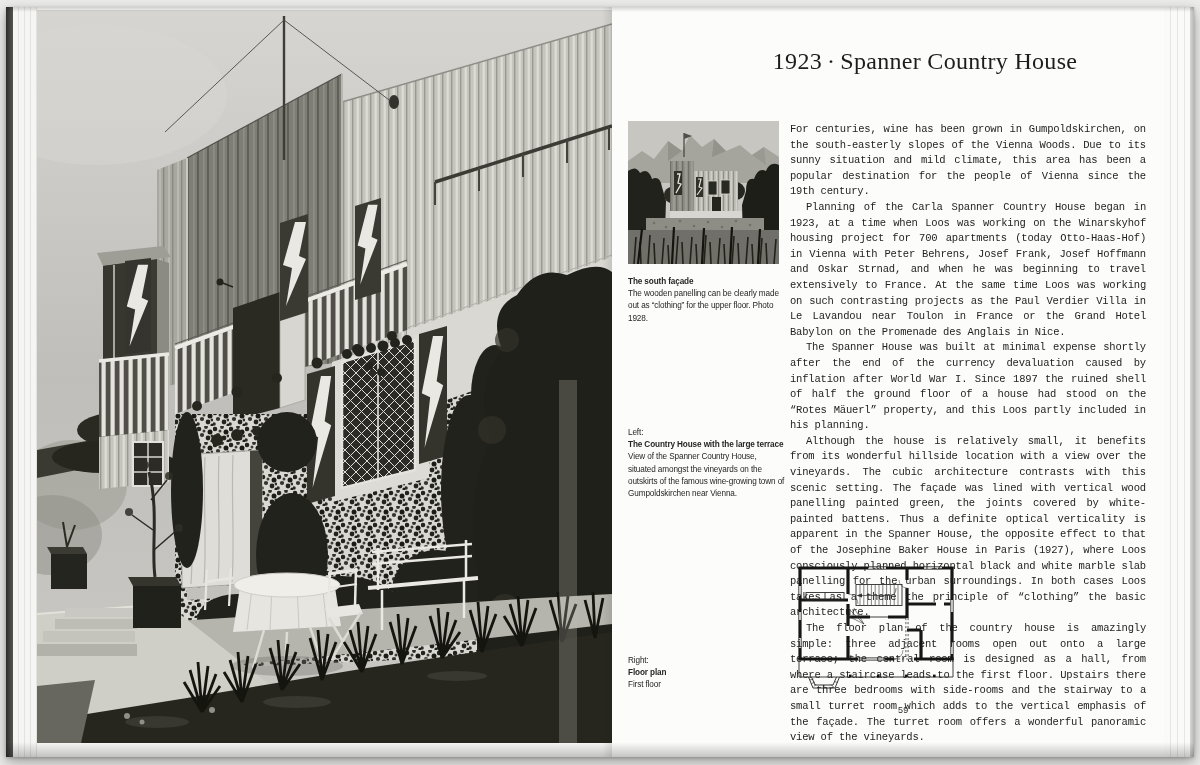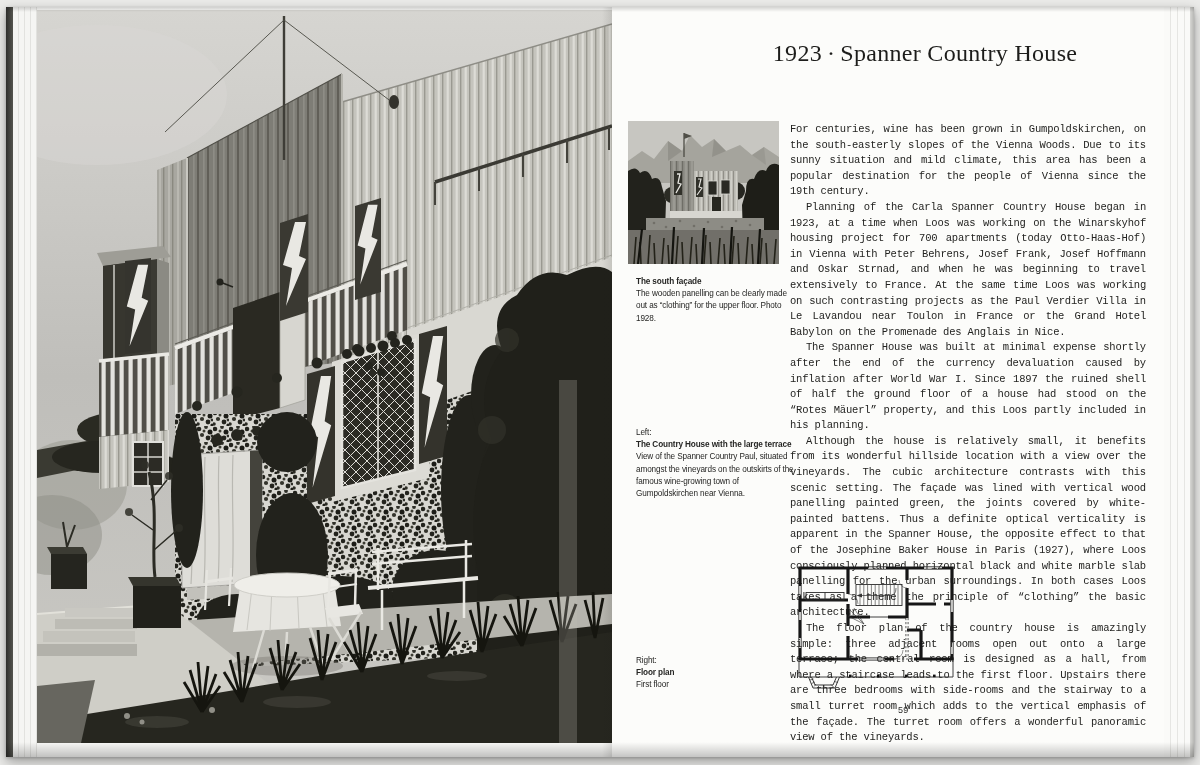"1923 · Spanner Country House" .title-line { margin-top: none -> 8px }
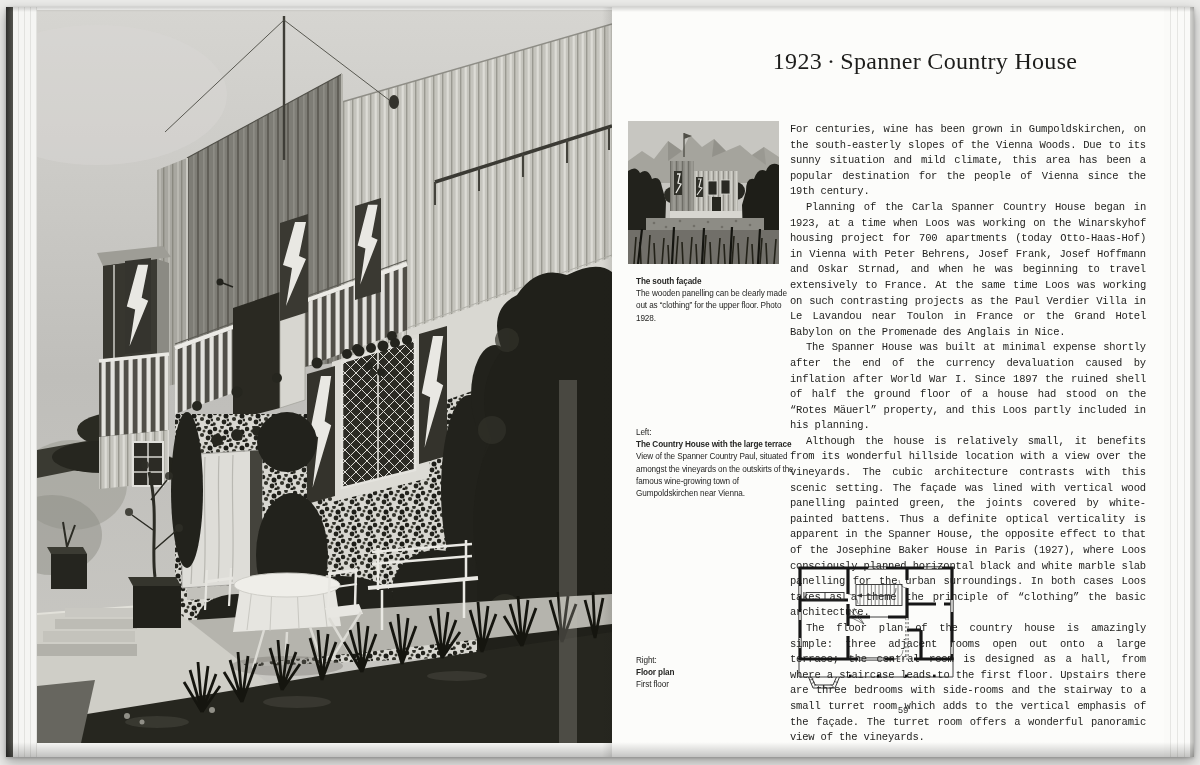"The south façade" .cap { margin-left: 8px -> none }
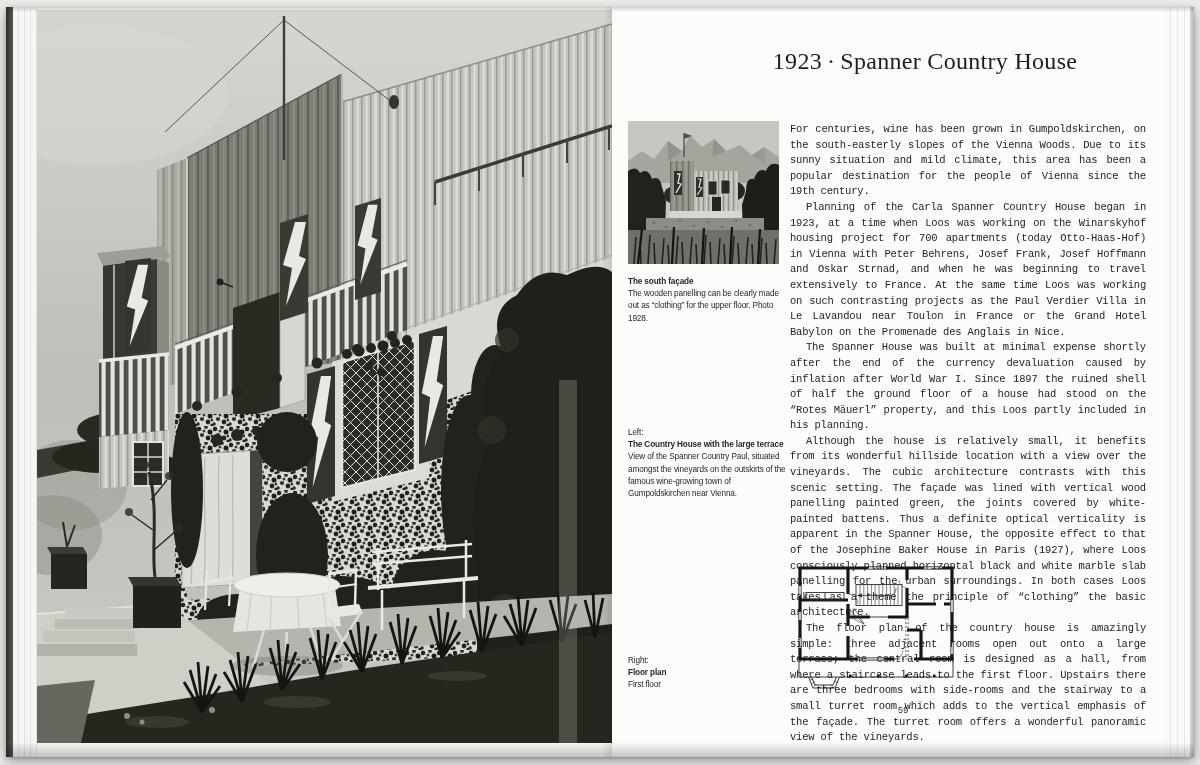"View of the Spanner Country" div.cap-body { text: Paul -> House }
